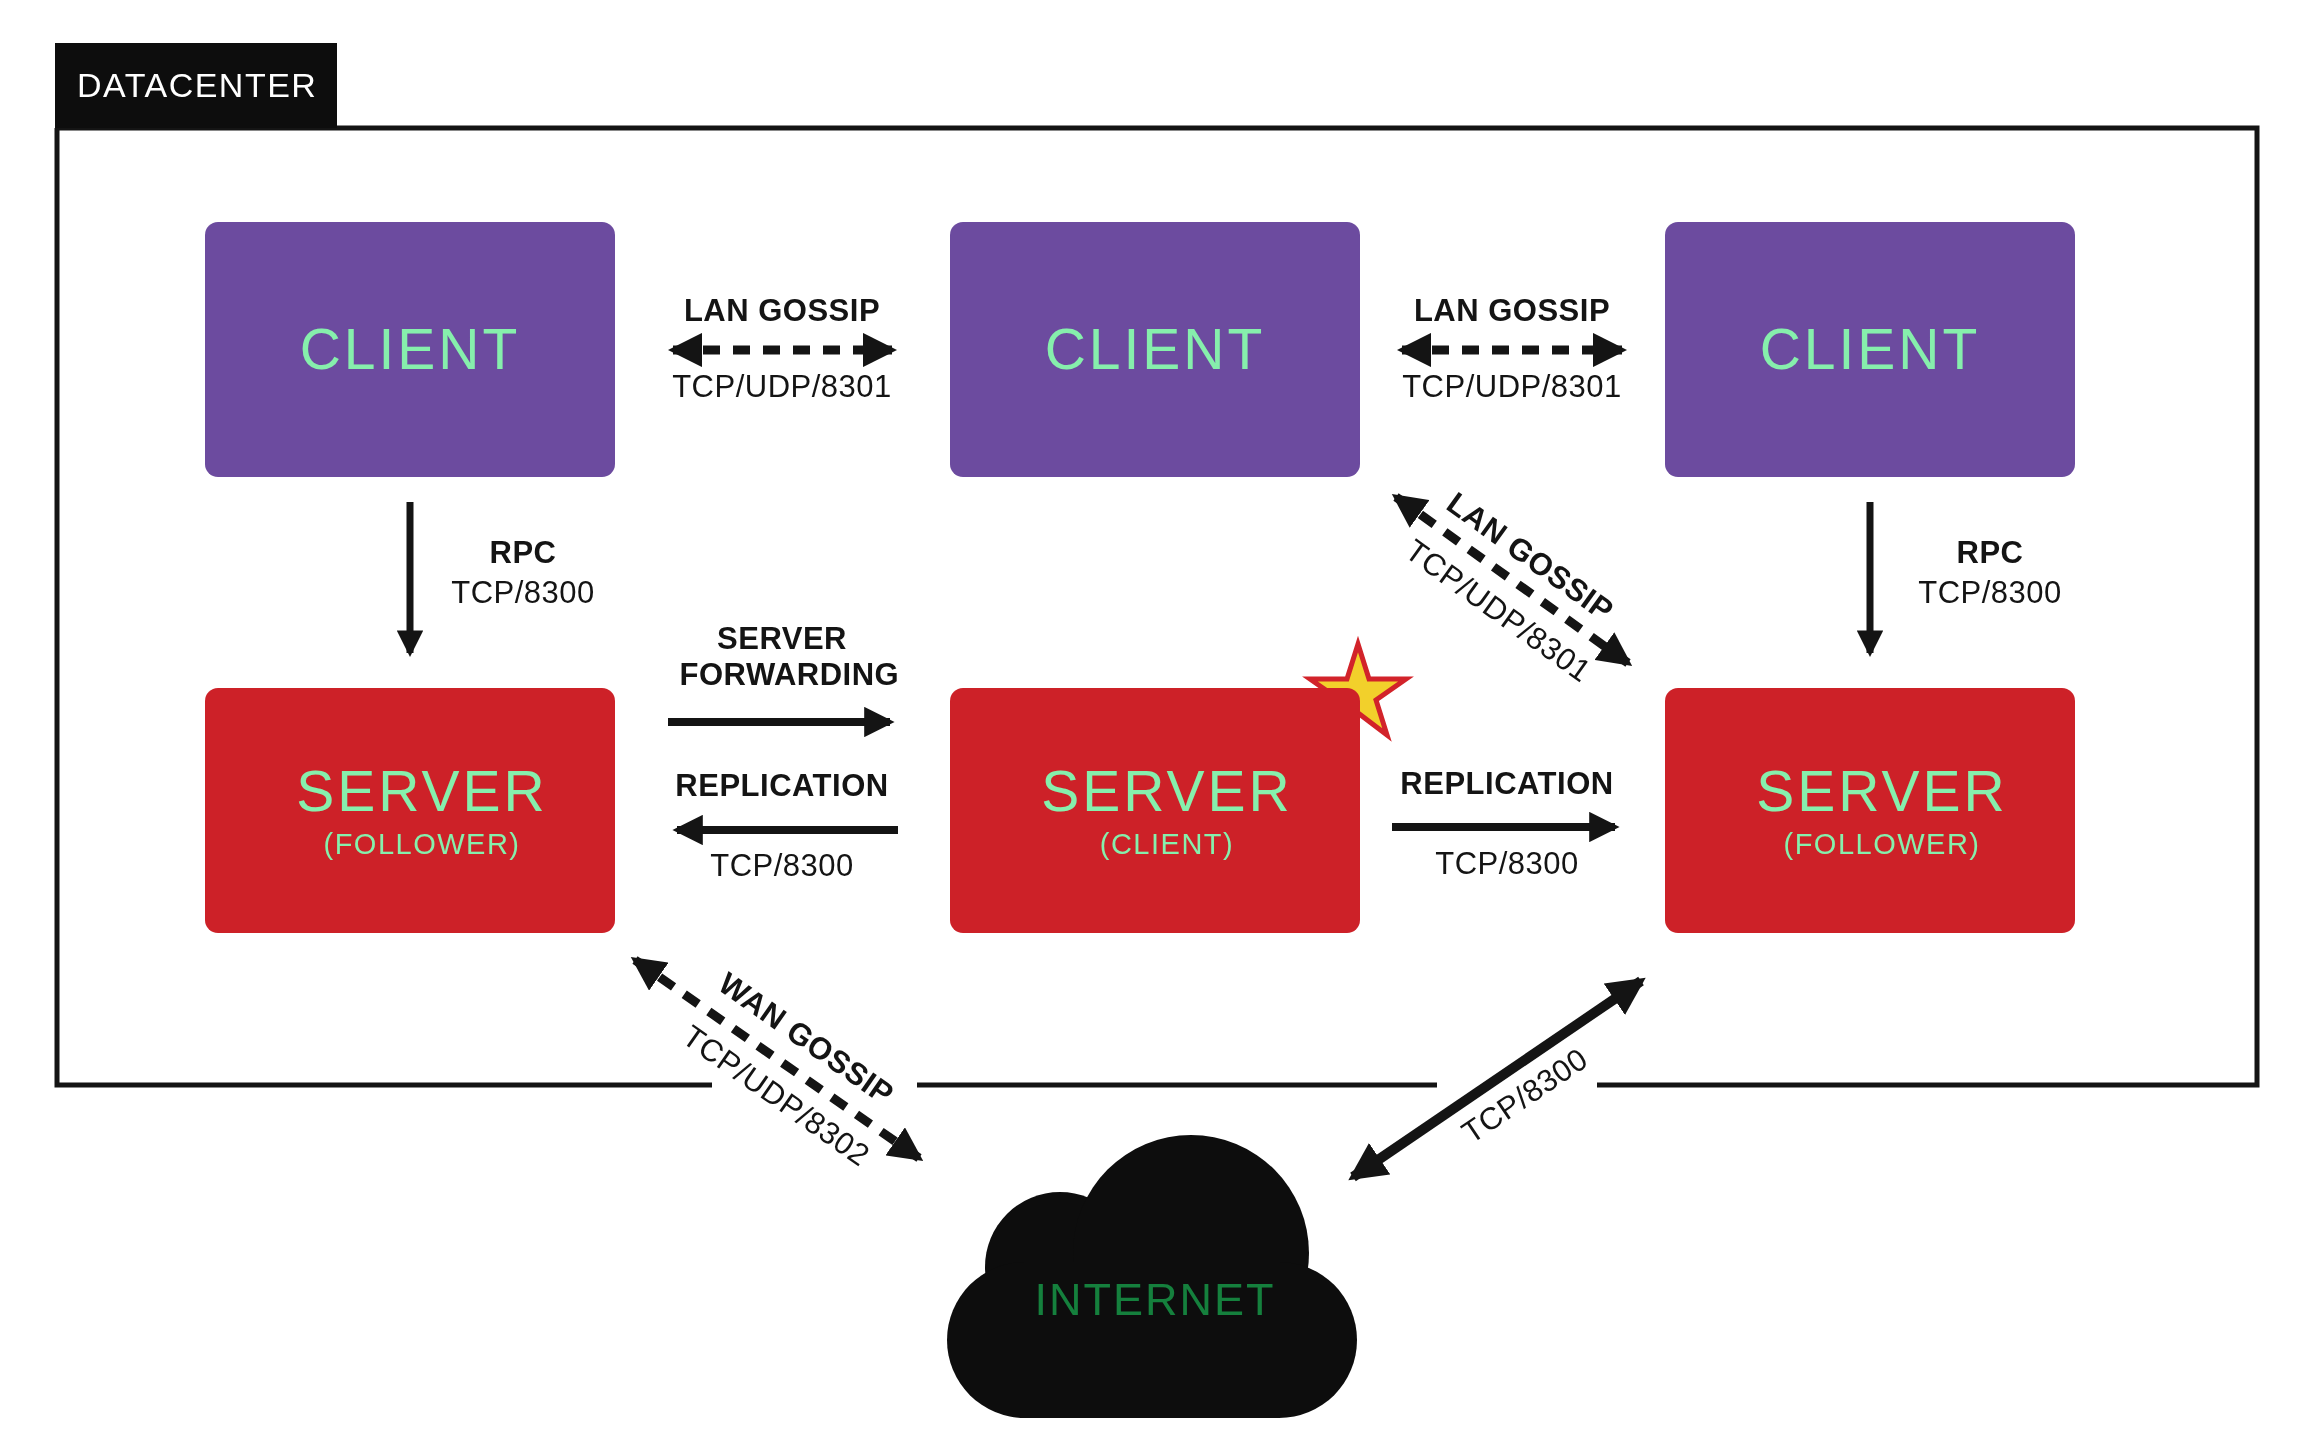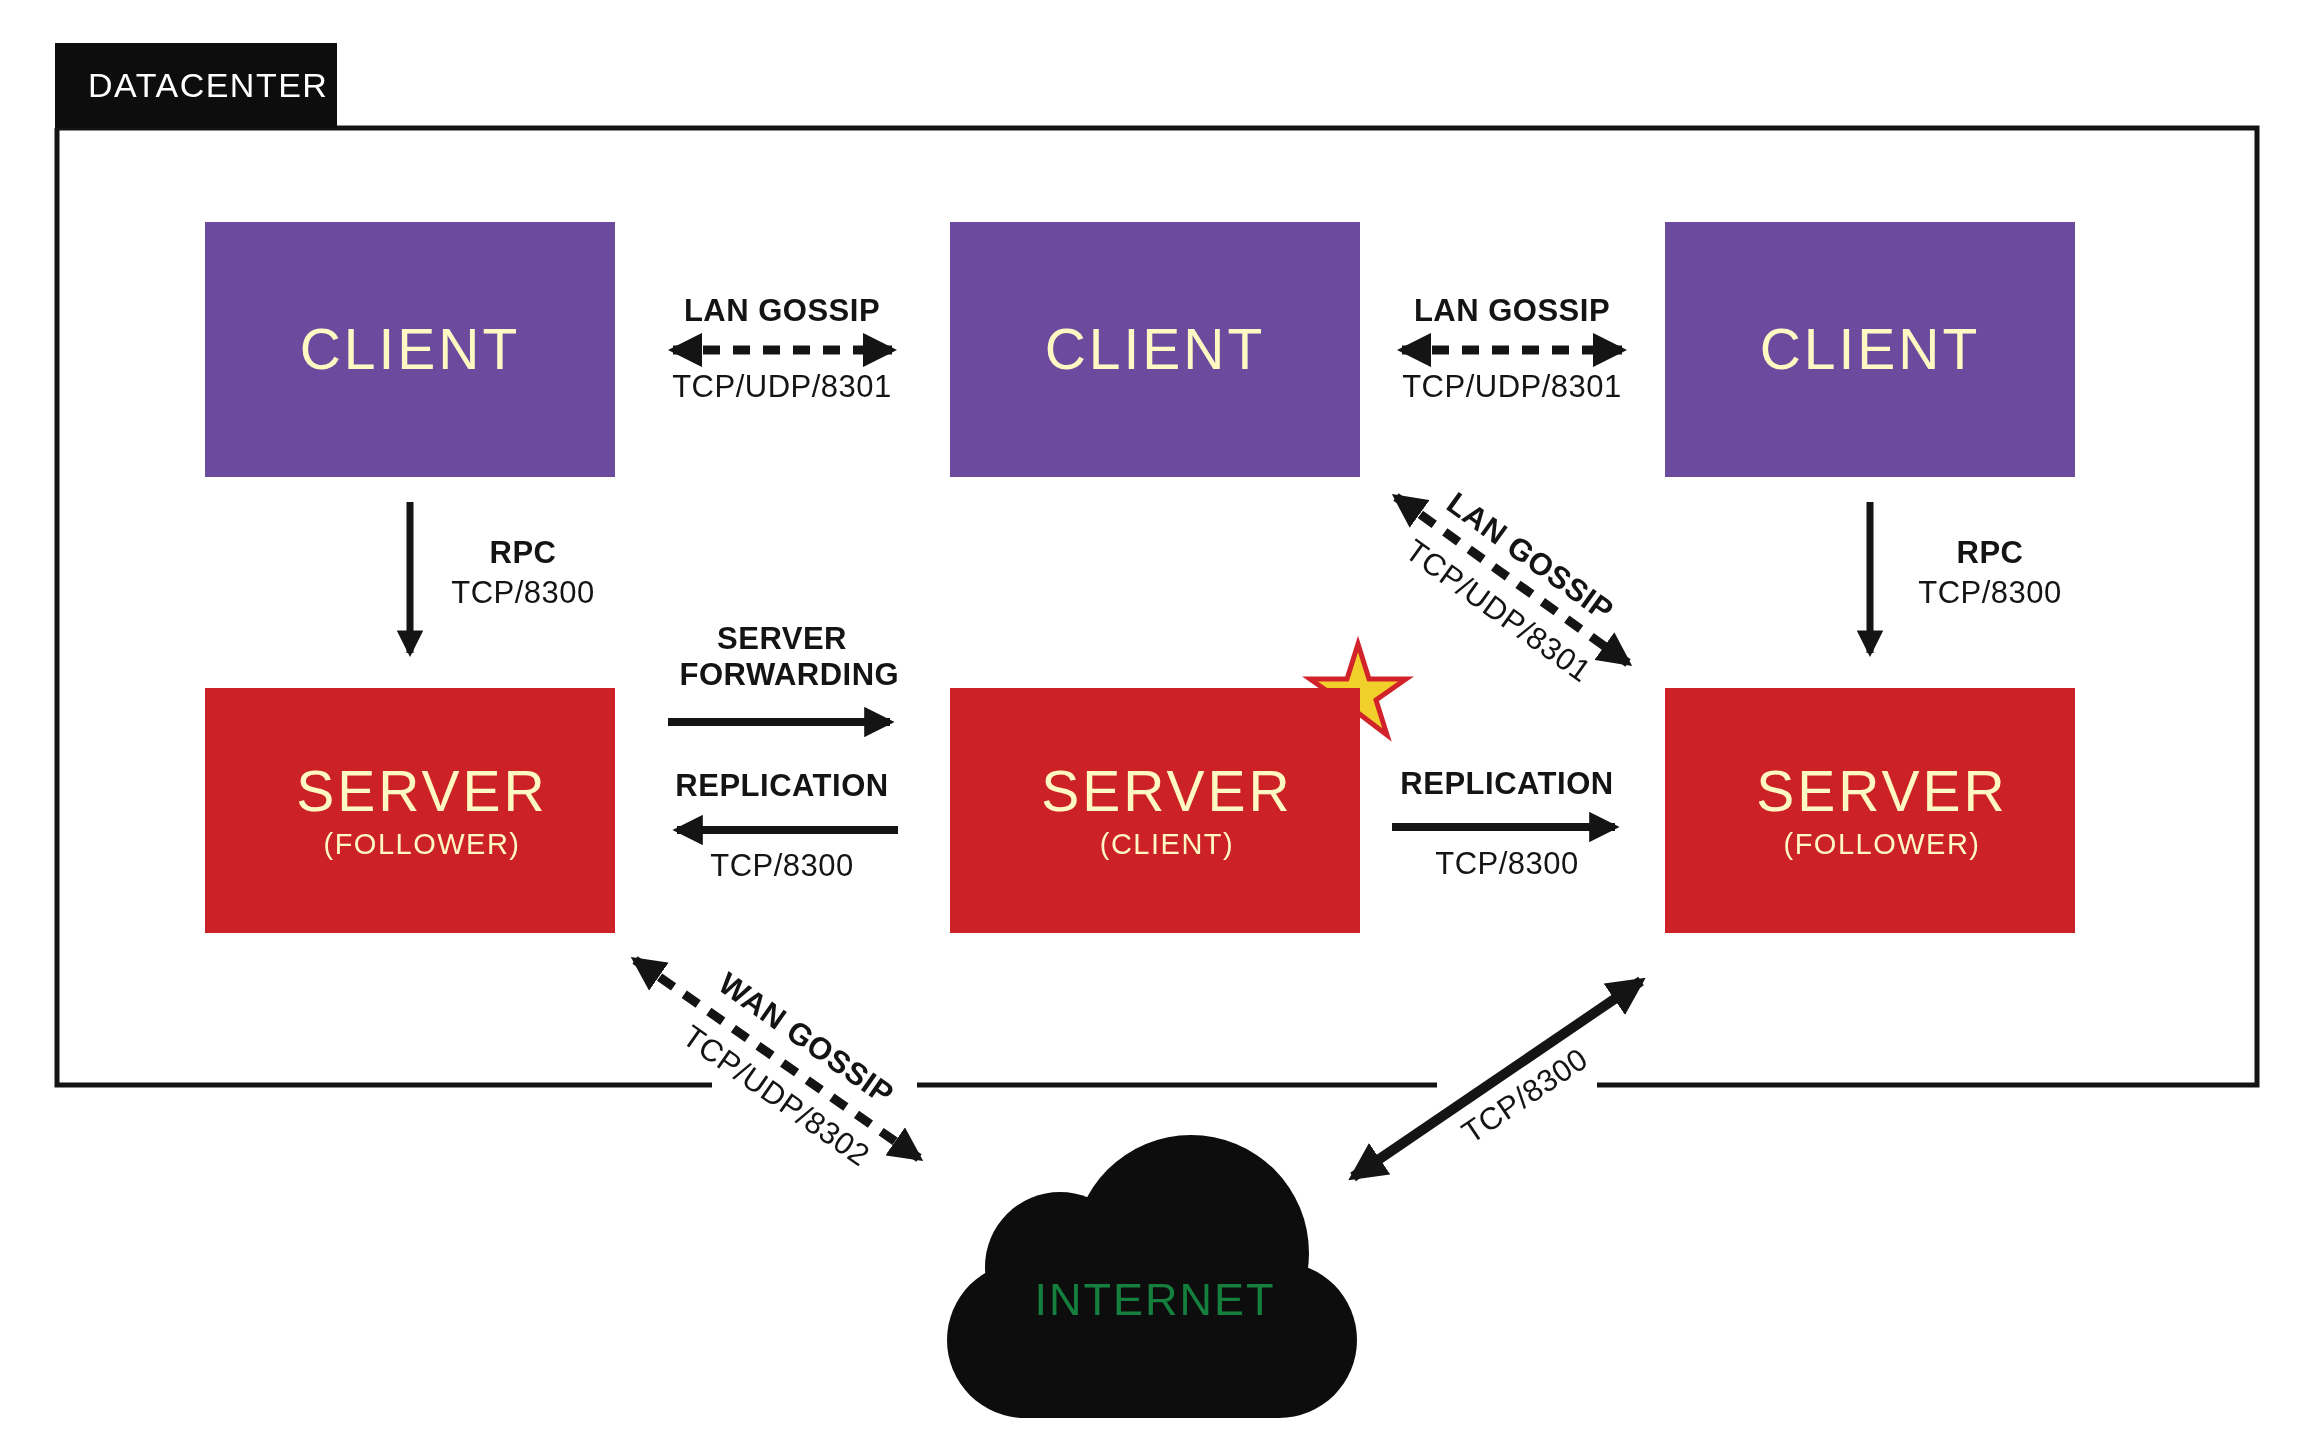"DATACENTER" .dc-label { padding-left: 33px -> 22px }
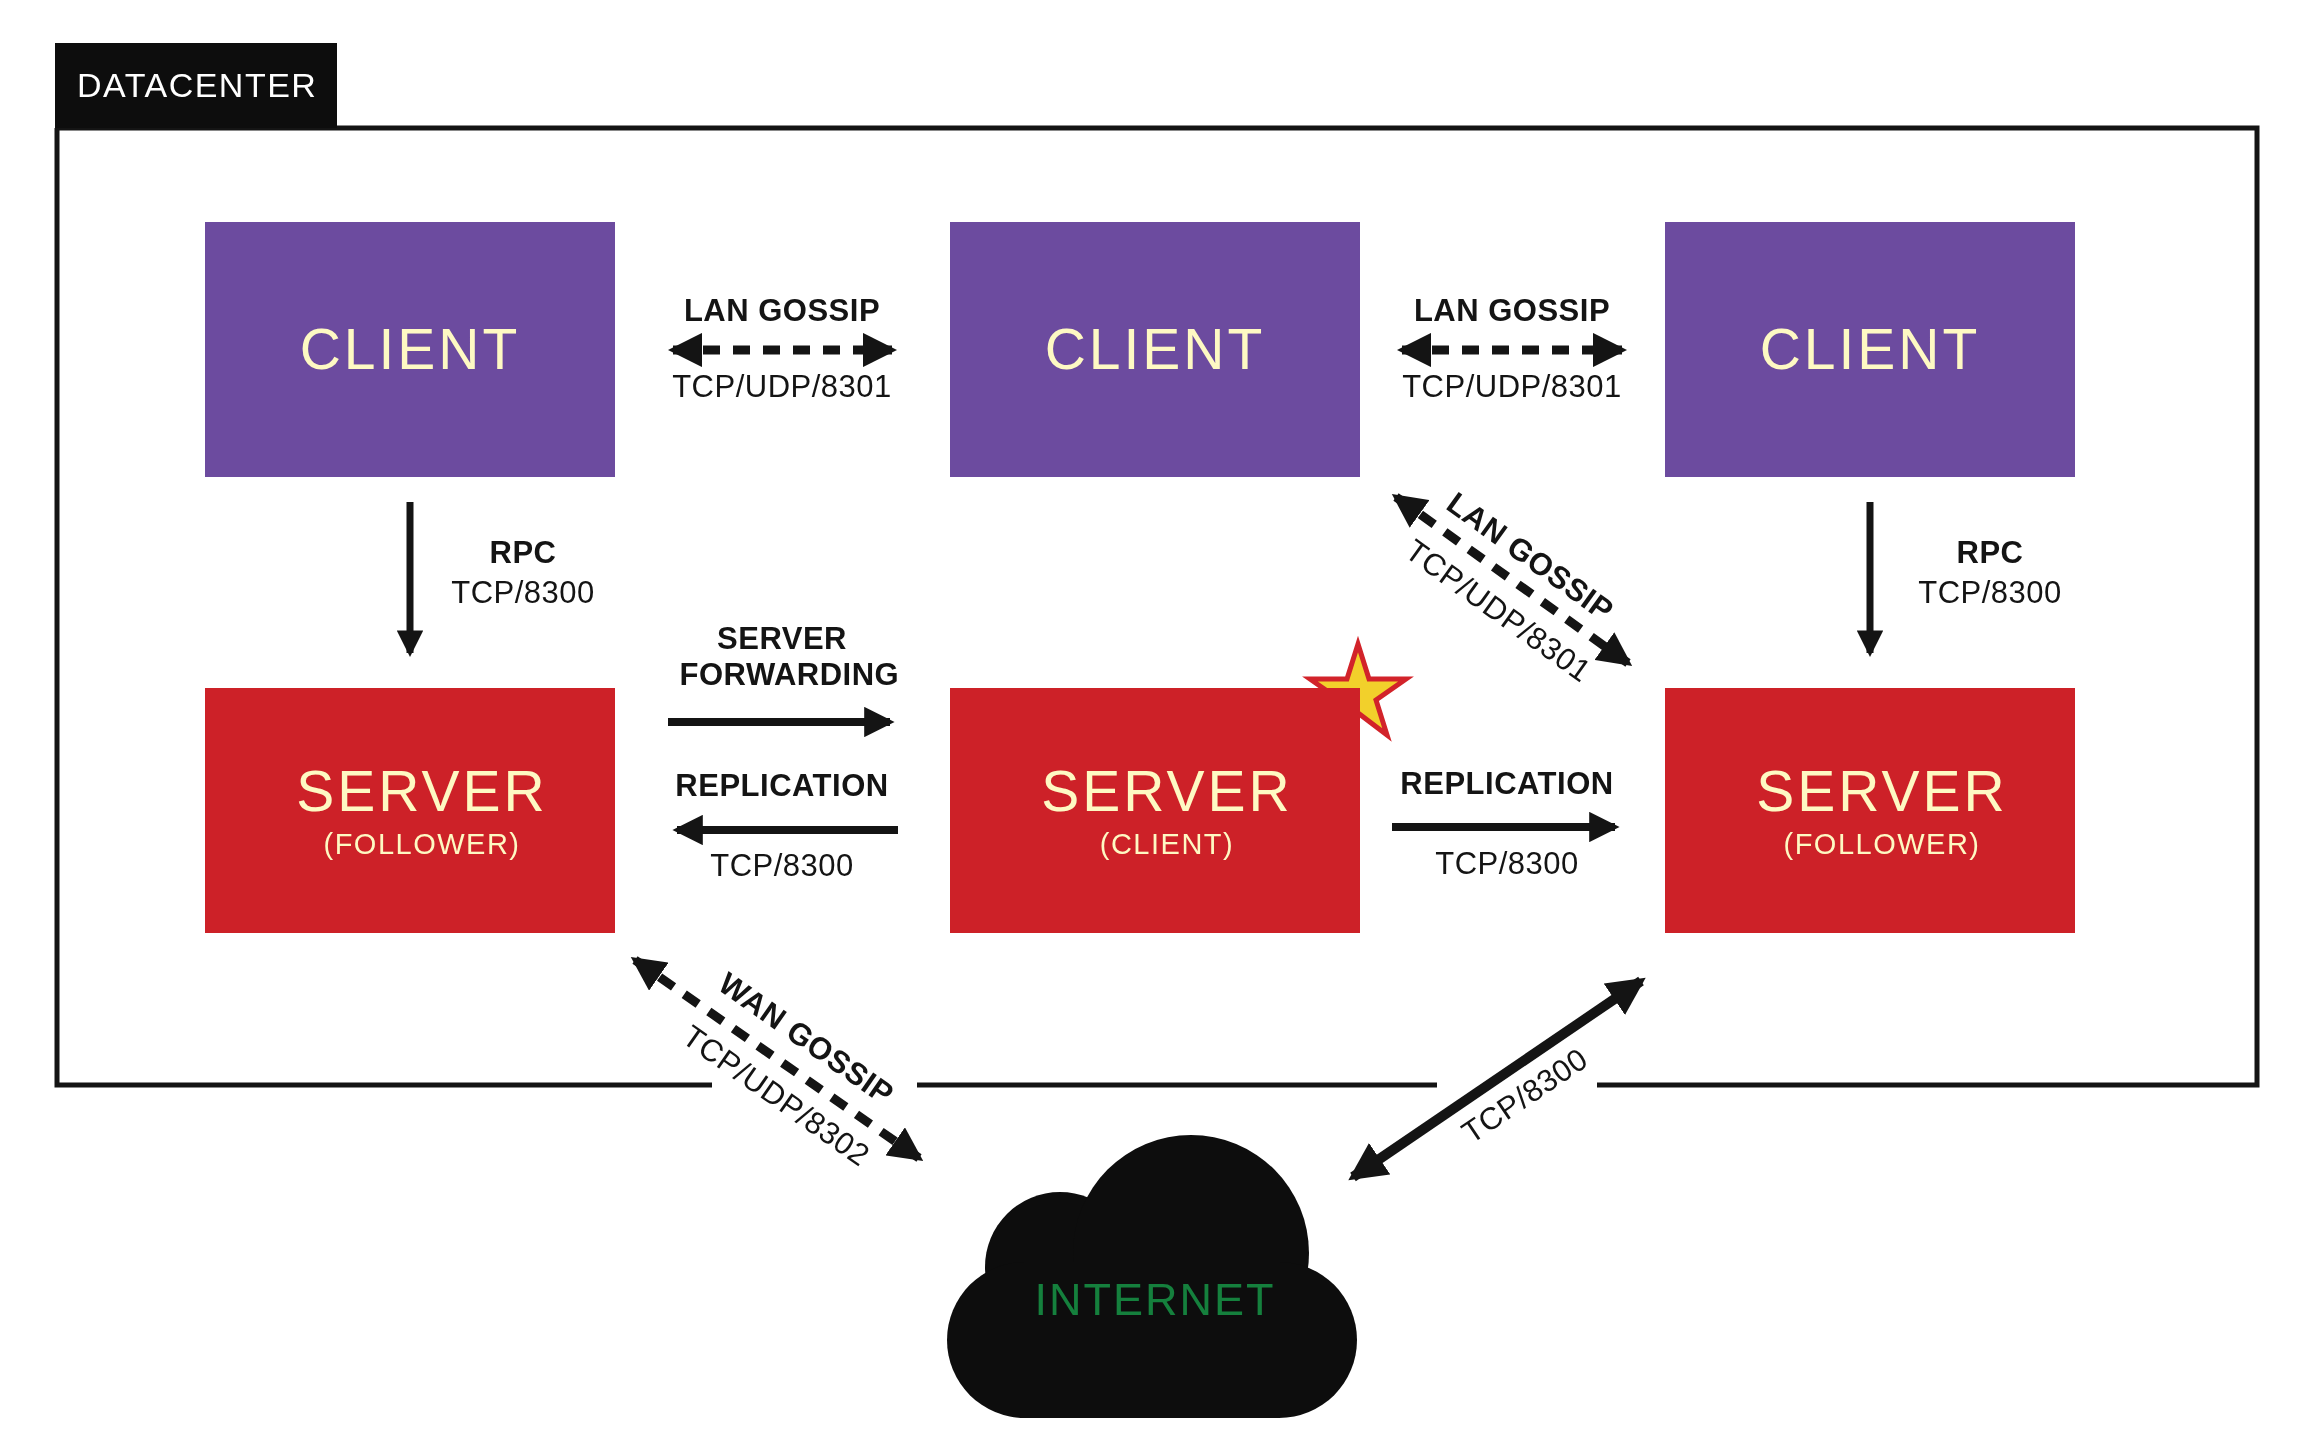"CLIENT" .node { border-radius: none -> 13px; color: #fef9c3 -> #86efac }
